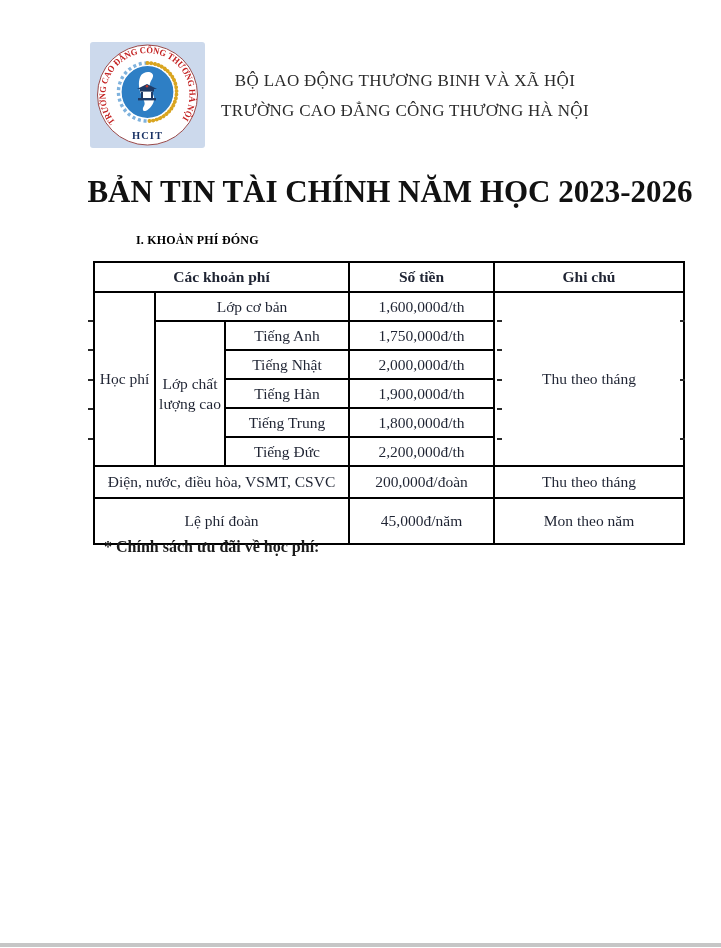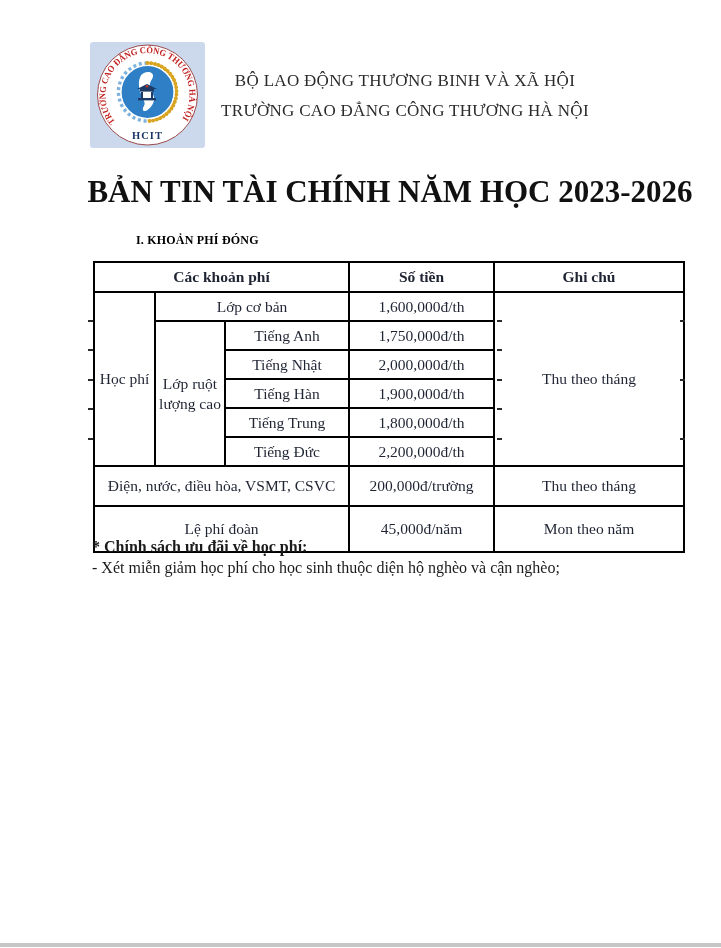"Lớp ruột lượng cao" td { text: ruột -> chất }
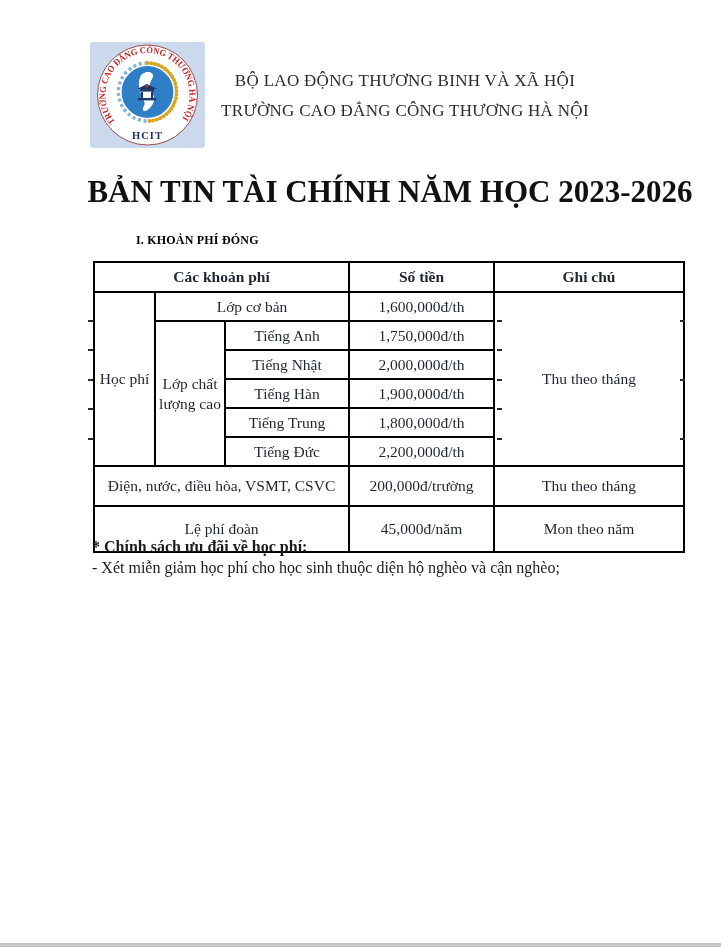"Điện, nước, điều hòa, VSMT," tr.h32 { height: 40px -> 32px }
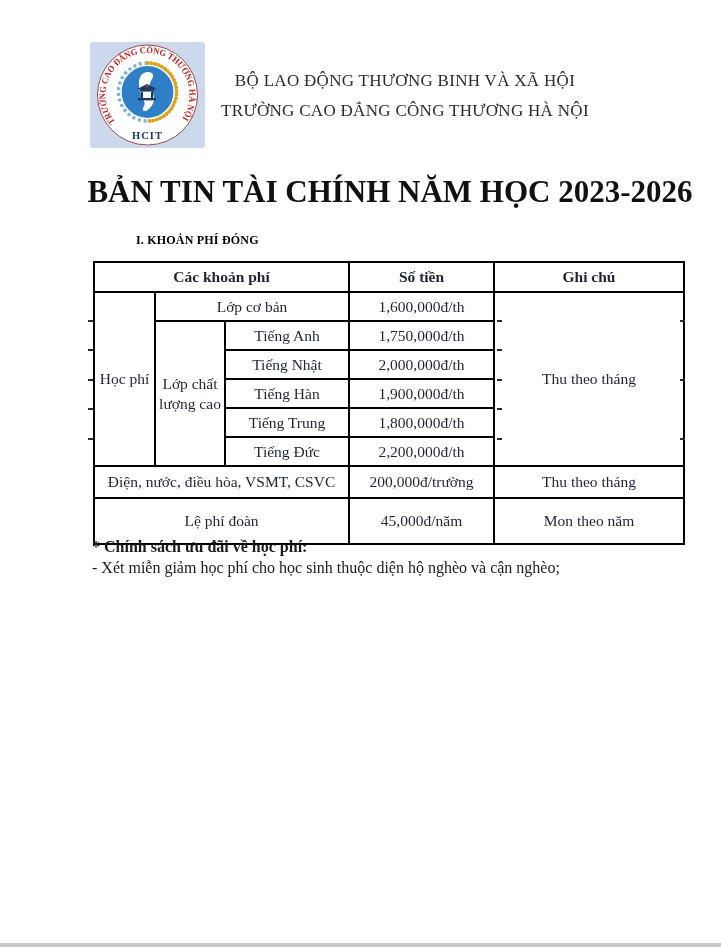"200,000đ/trường" td.amt { text: 200,000đ/trường -> 200,000đ/đoàn }
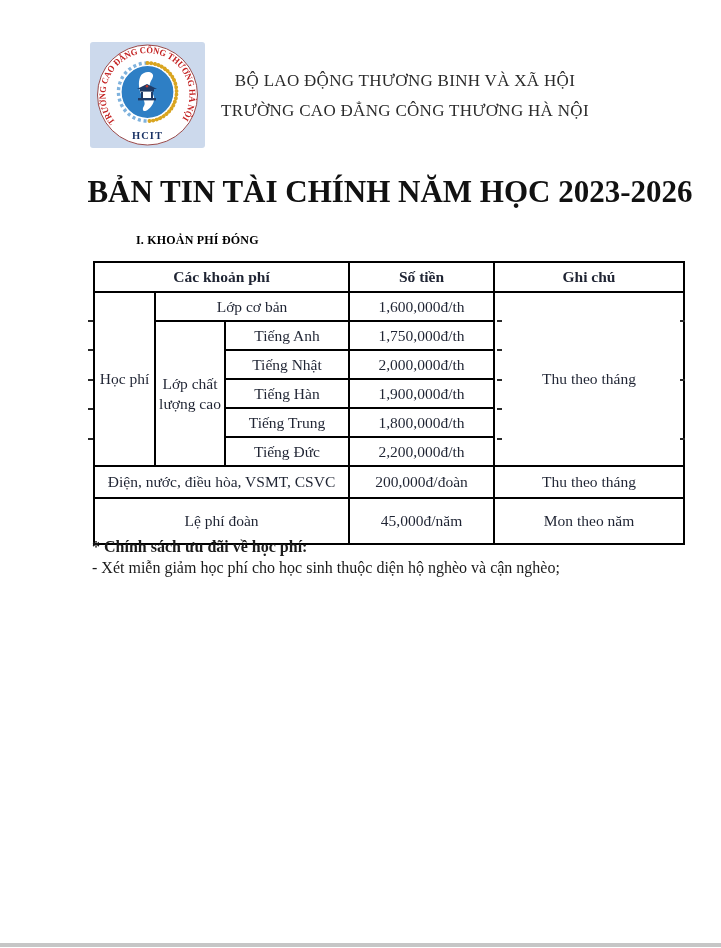"* Chính sách ưu đãi" .notes .bold-line { margin-left: none -> 12px }
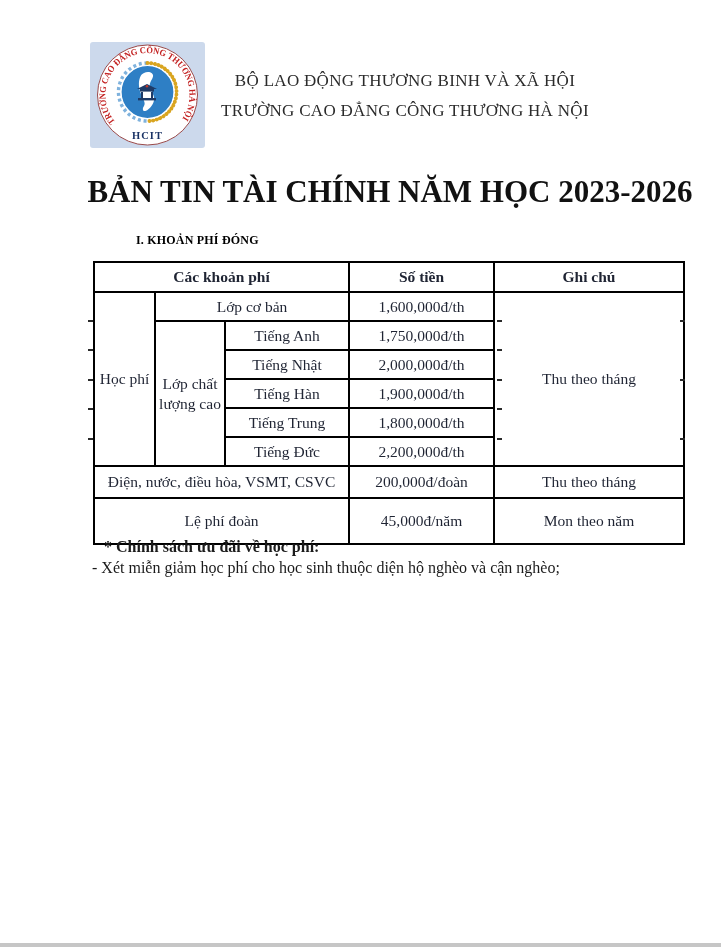"- Xét miễn giảm học" div { html: <div>- Xét miễn giảm học phí cho học sinh thuộc diện hộ nghèo và cận nghèo;</div> -> none }
